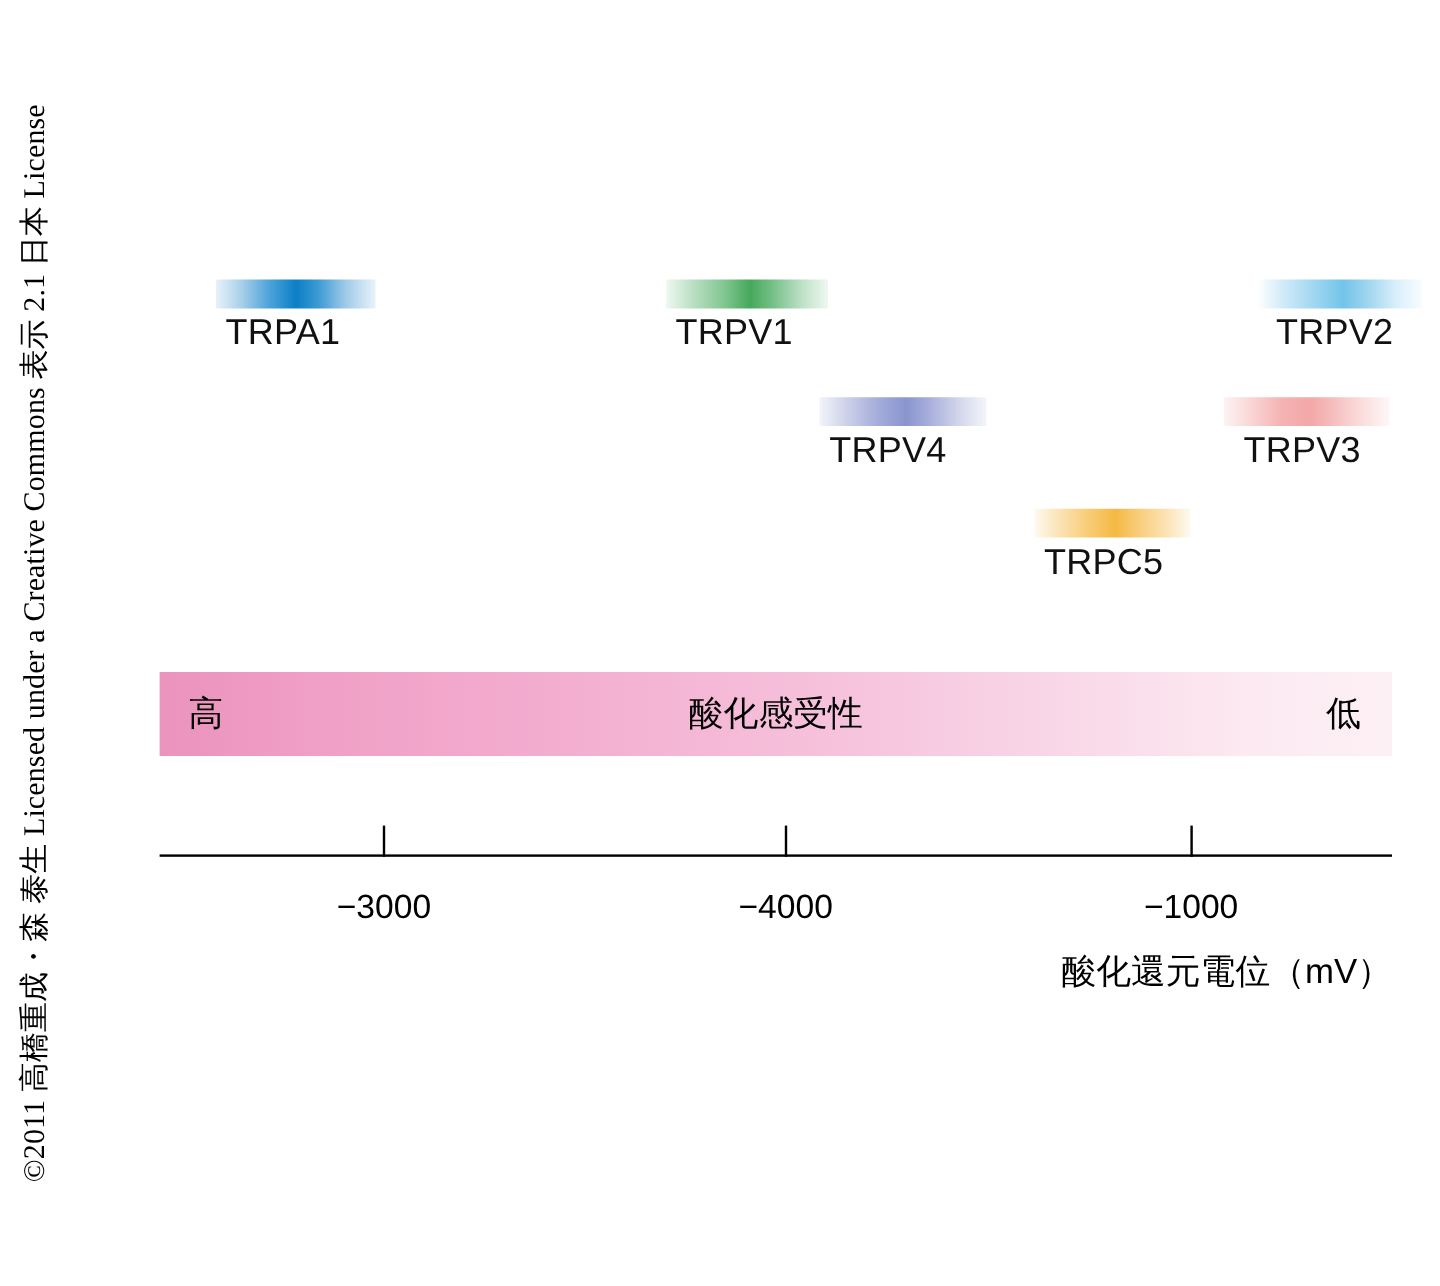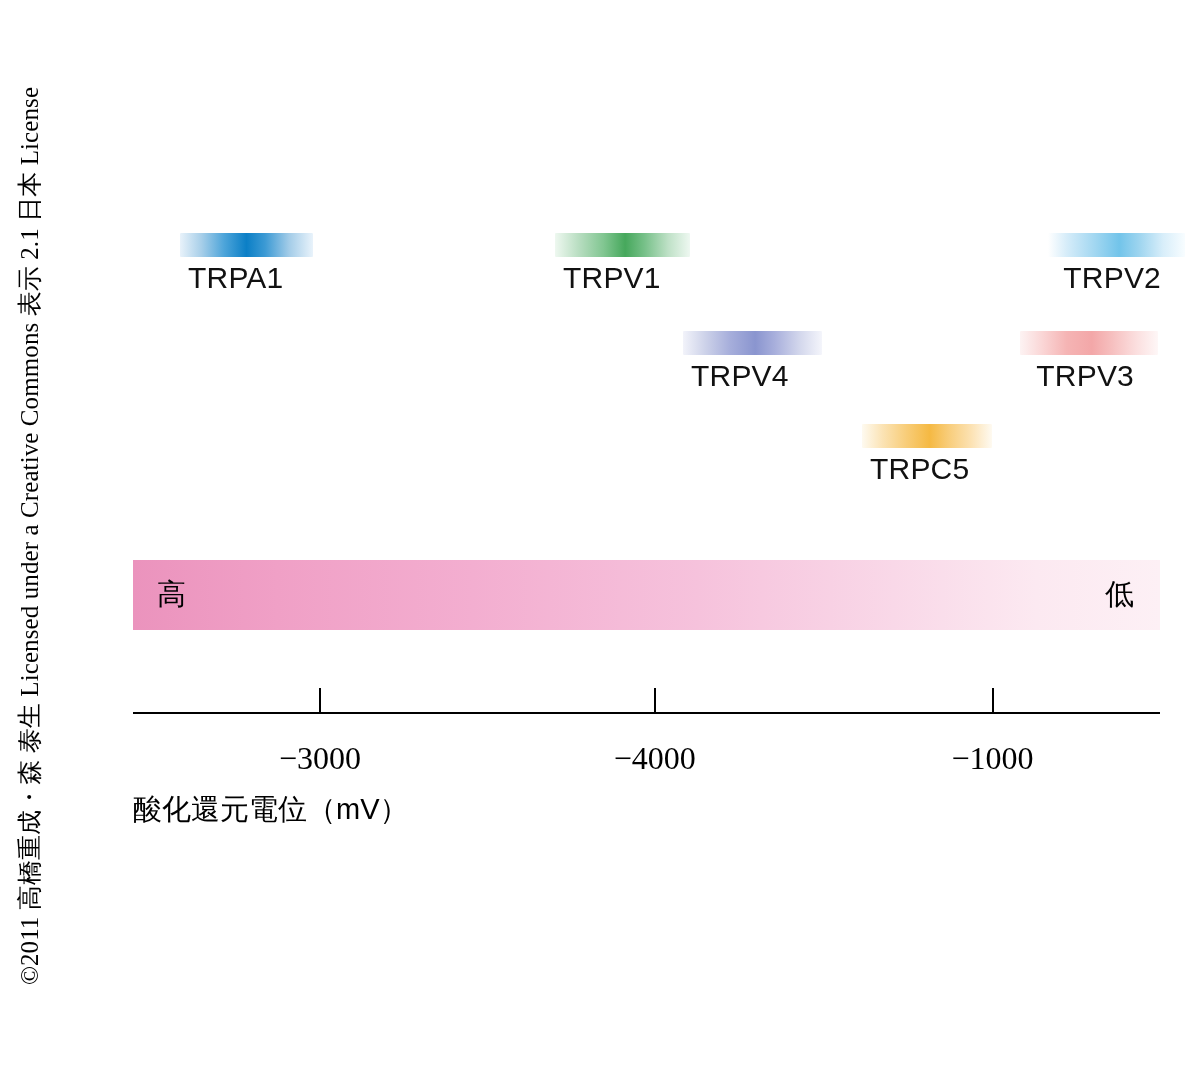"酸化感受性" span.band-label { html: none -> <span>酸化感受性</span> }
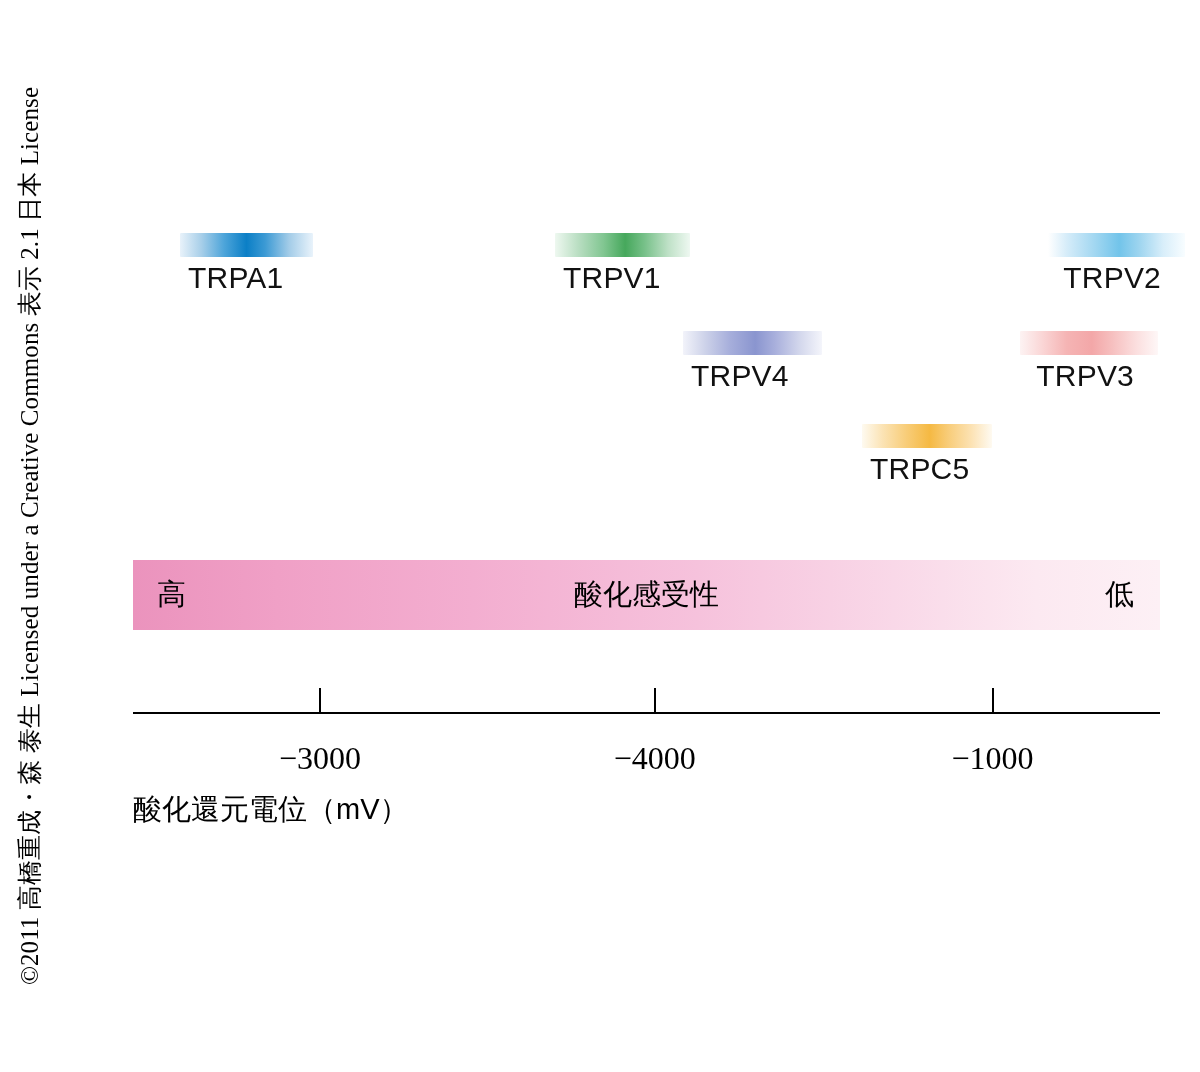"−3000" .axis-tick-label { font-family: Liberation Serif, serif -> Liberation Sans, sans-serif; font-size: 32px -> 28px }
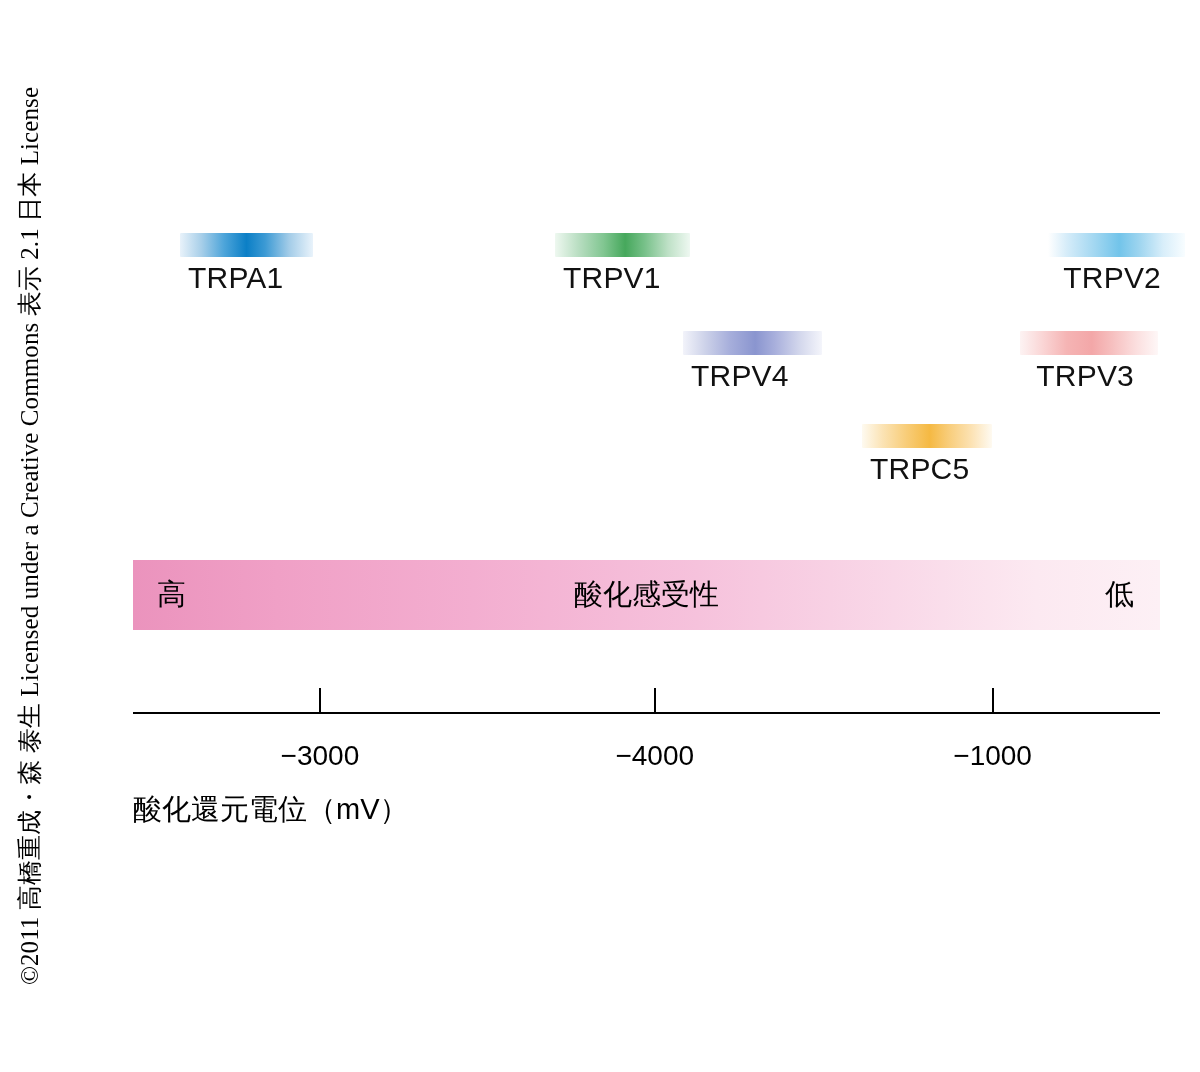"酸化還元電位（mV）" #axis-title { text-align: left -> right }
